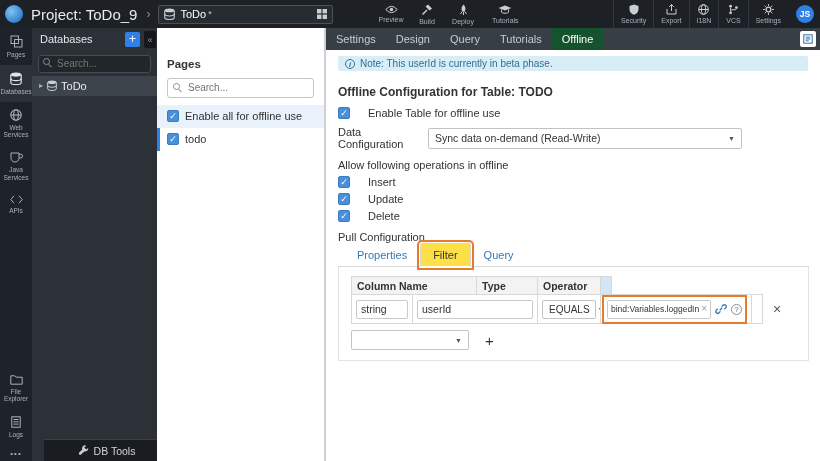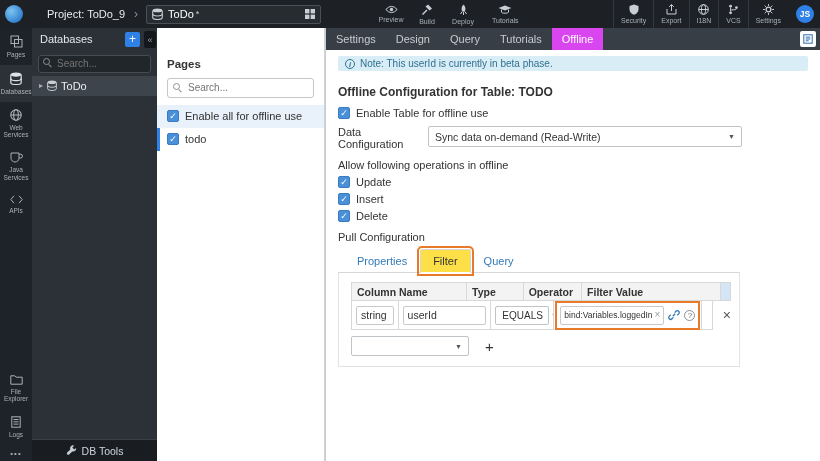"Project: ToDo_9" .proj { font-size: 11px -> 15px; margin-left: 24px -> 8px }
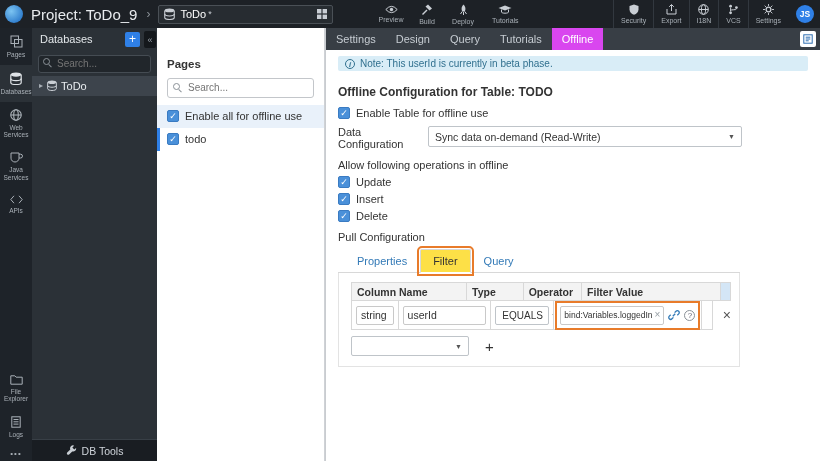"Offline" .wtab.active { background: #d946ef -> #14532d }
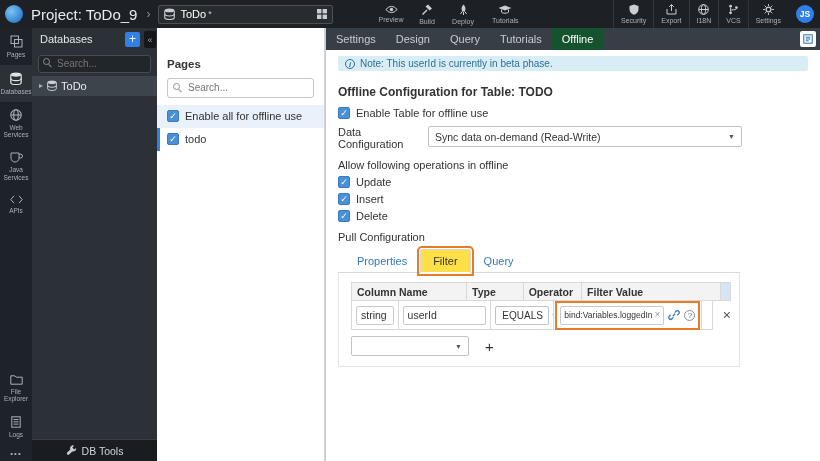"Enable Table for offline use" .cbrow { gap: 6px -> 18px }
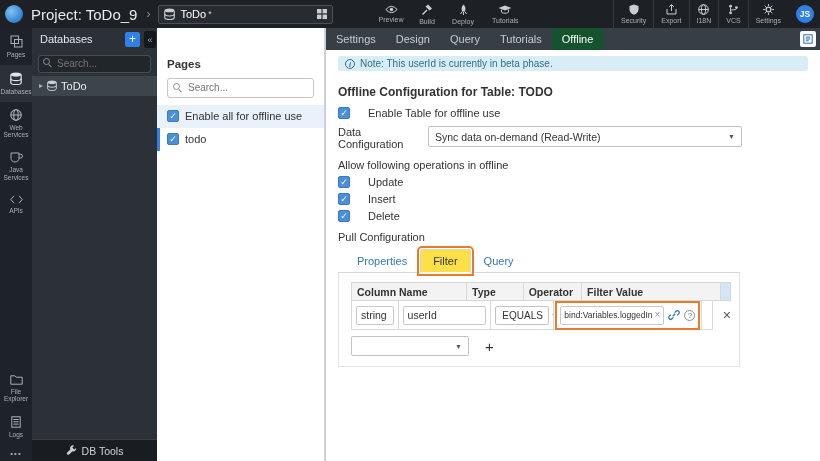"Data Configuration" .dcrow { align-items: flex-start -> center }
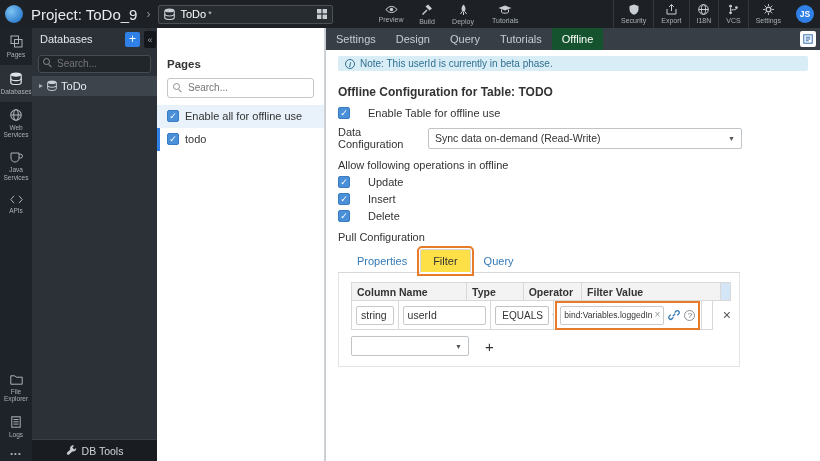"Update" div.cbrow { order: before "Insert" -> after "Insert" }
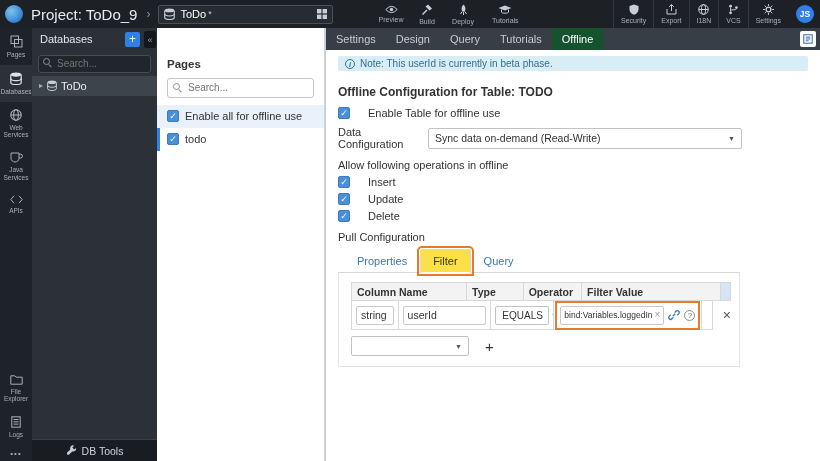"Properties" .pullpanel { margin-top: 6px -> 0; width: 402px -> 471px }
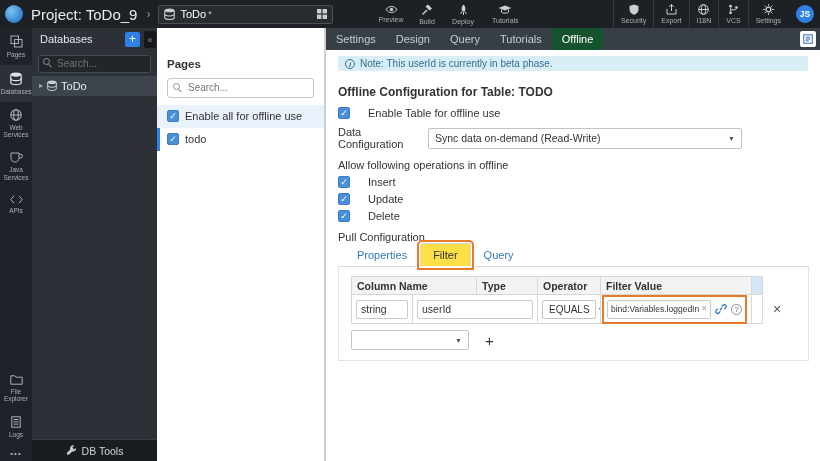"Filter Value" div.fcell { html: <div>Filter Value</div> -> none }
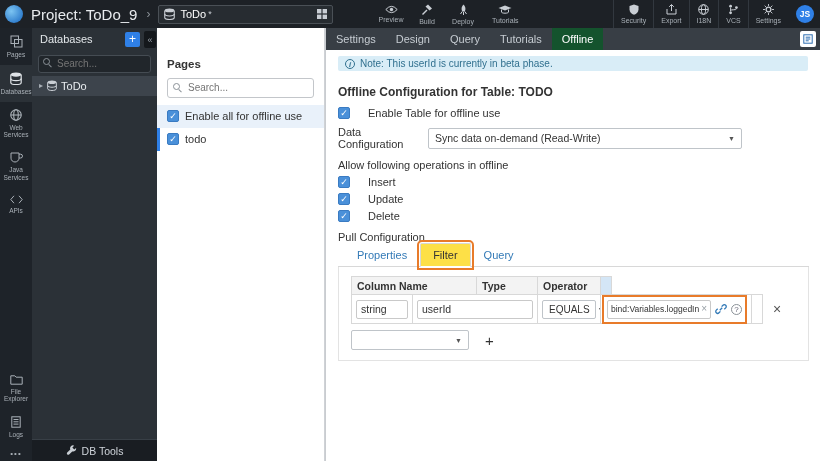"DB Tools" .dbfoot { left: 0 -> 12px }
